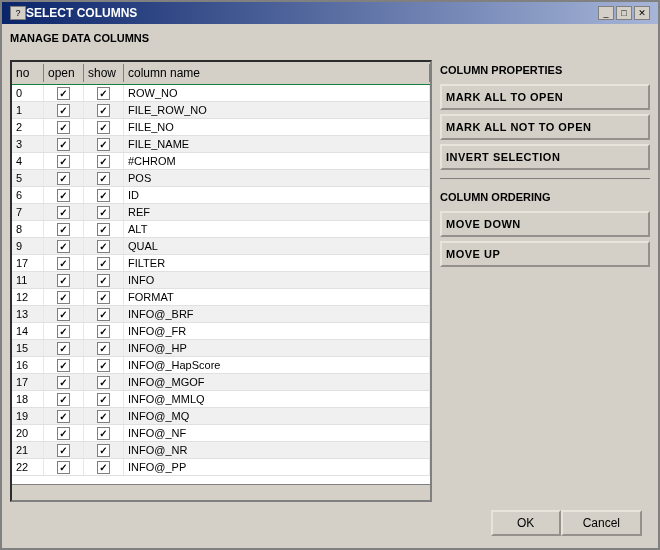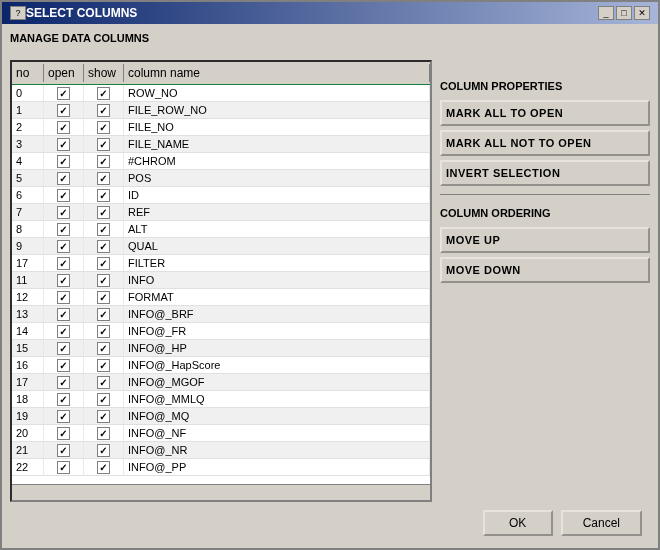"COLUMN PROPERTIES" .right-panel { margin-top: 16px -> none }
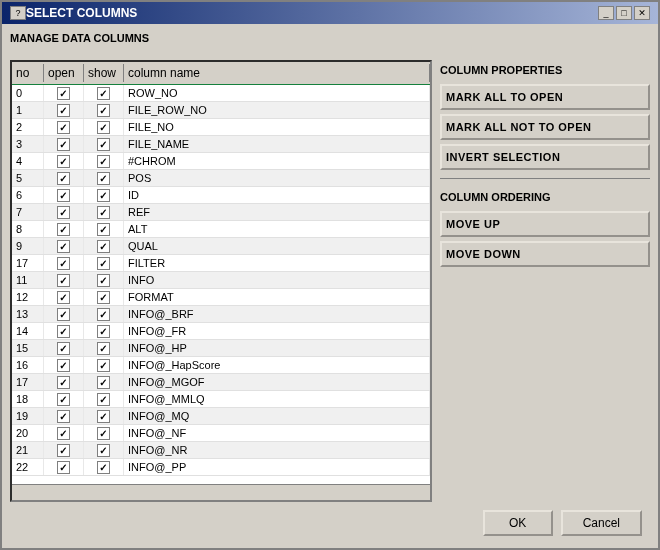"MOVE UP" button.action-btn { order: before "MOVE DOWN" -> after "MOVE DOWN" }
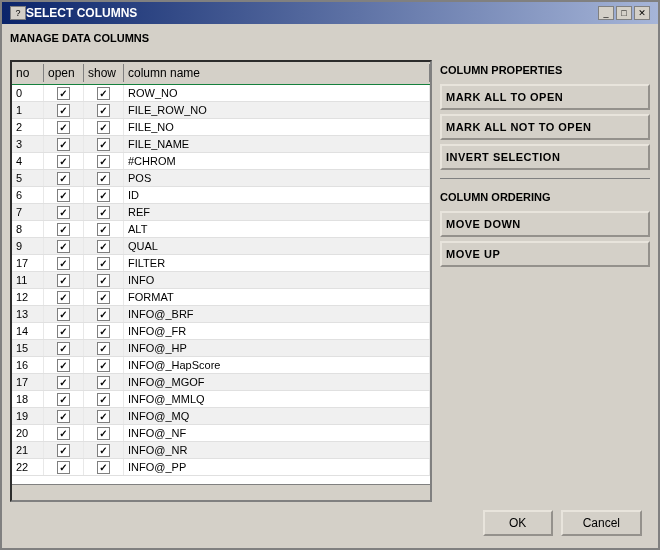"OK" .bottom-bar { gap: 8px -> 0 }
